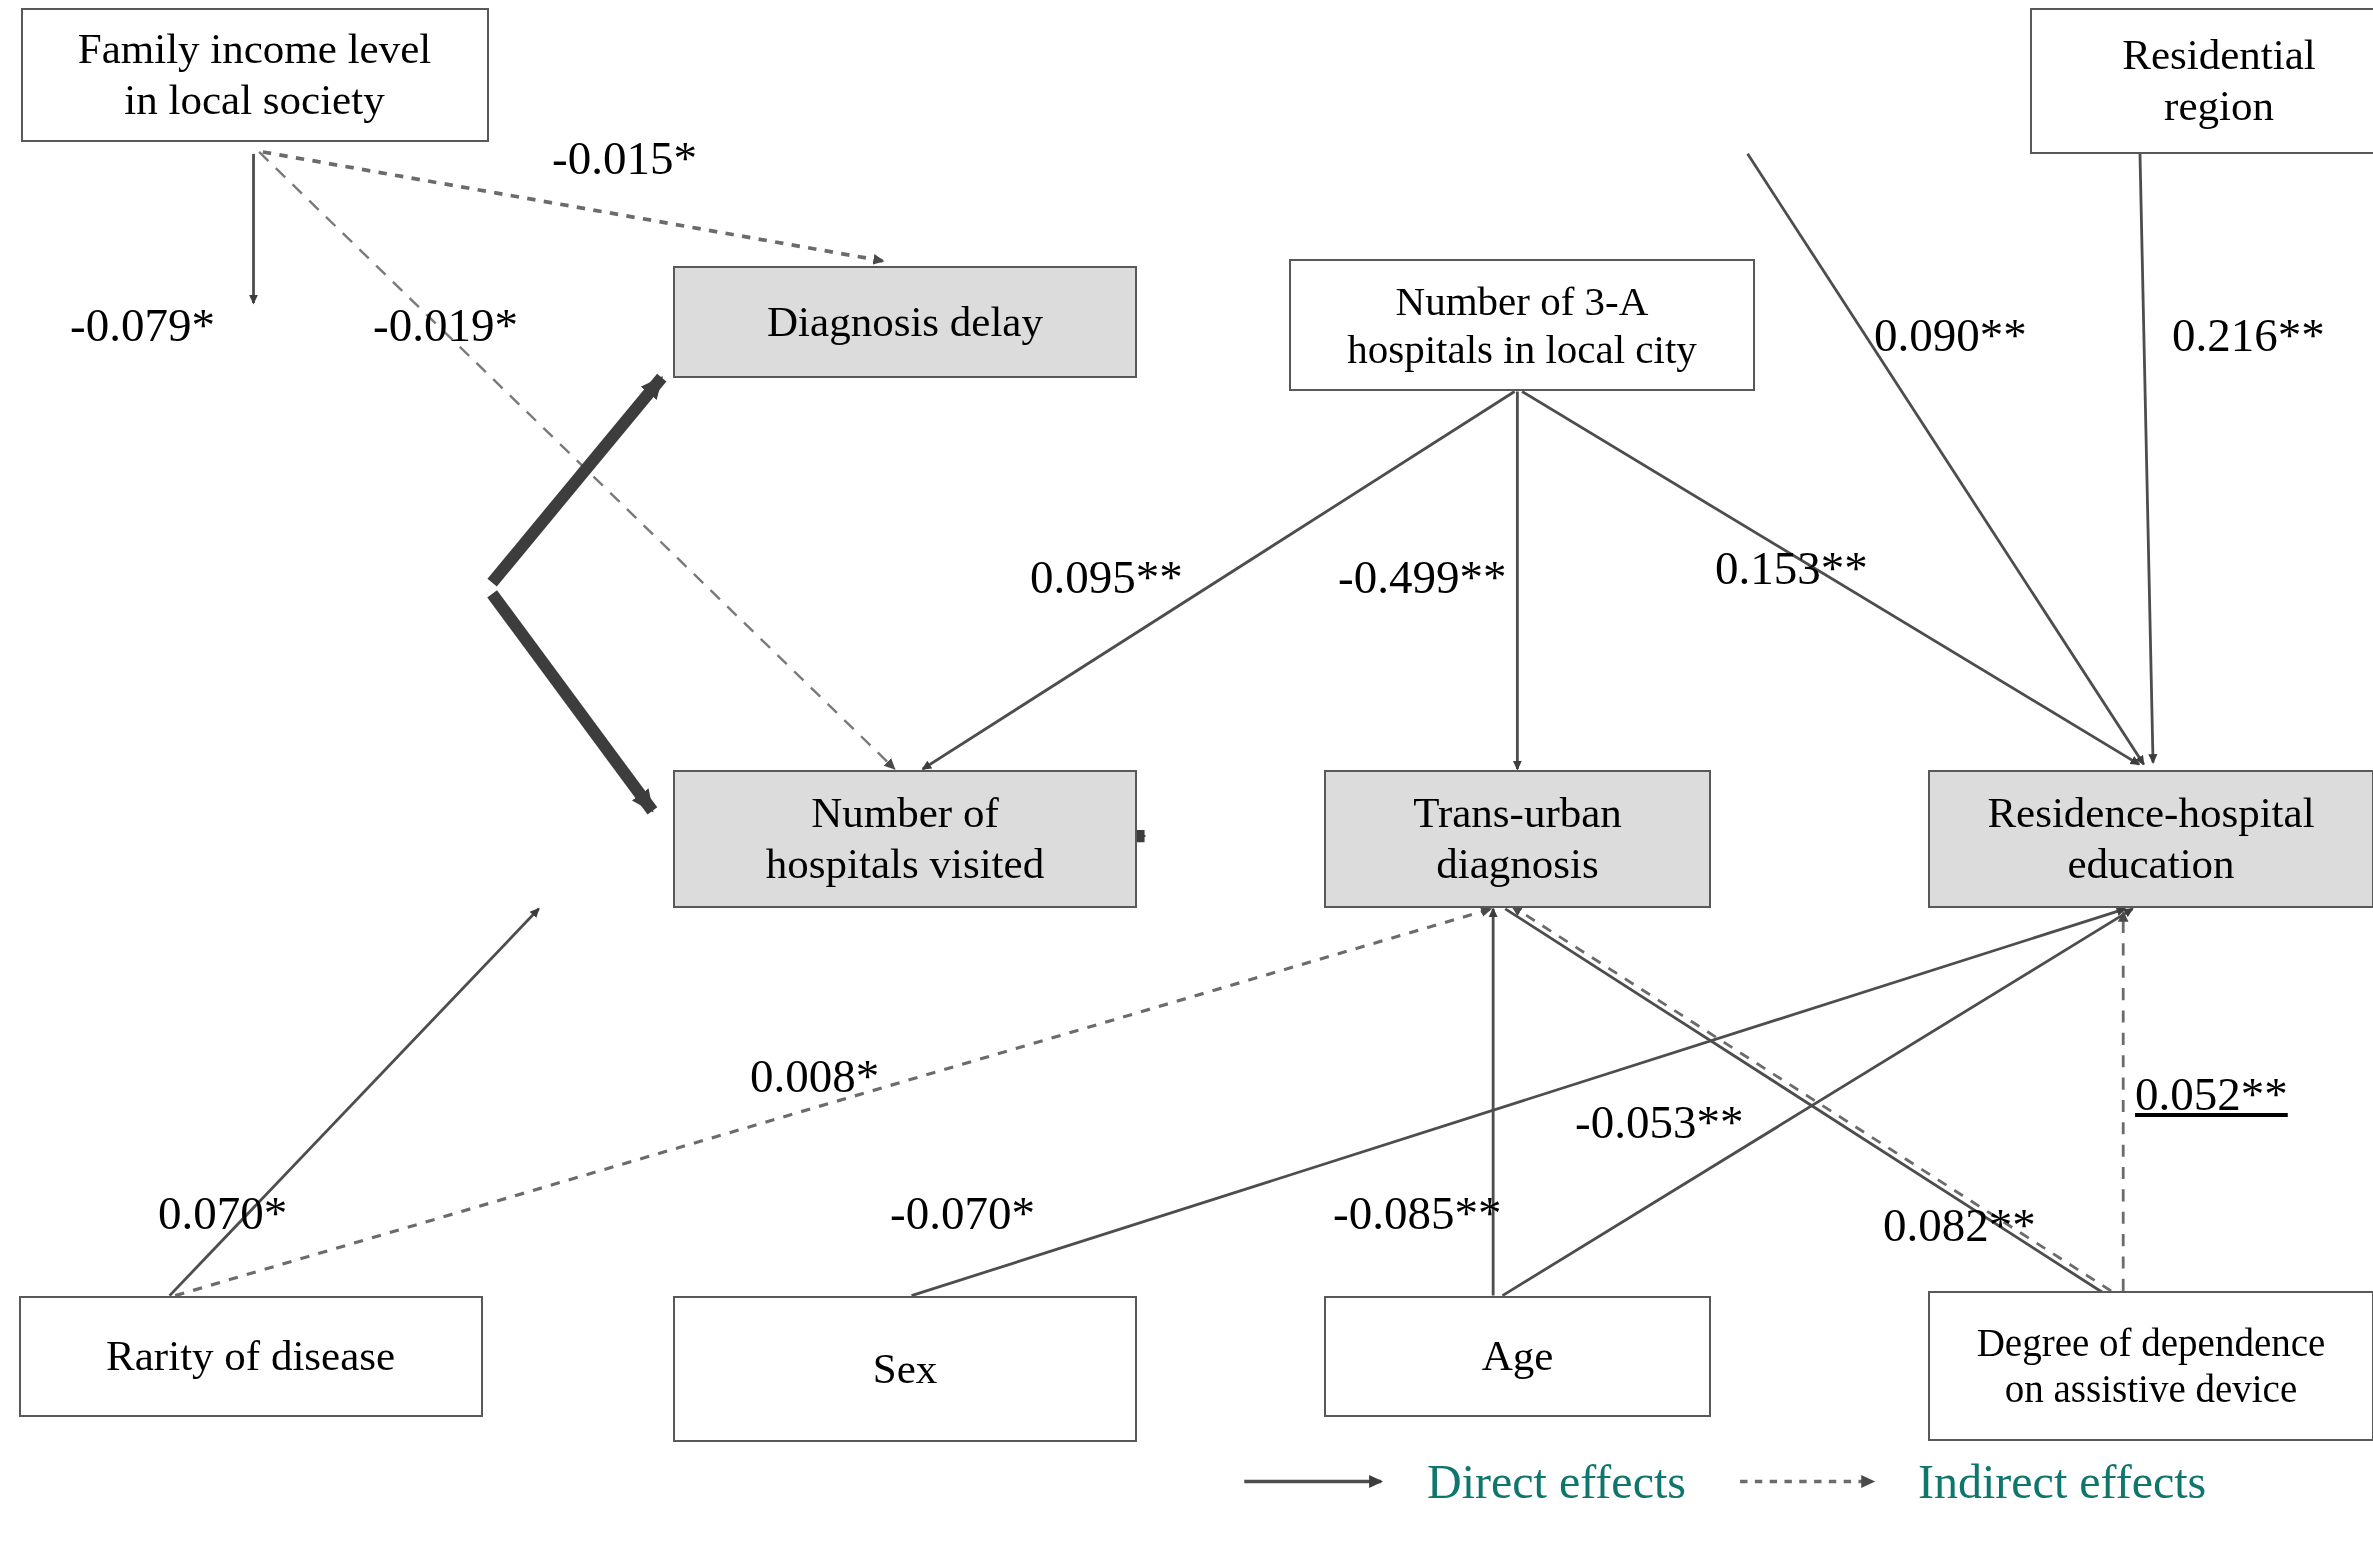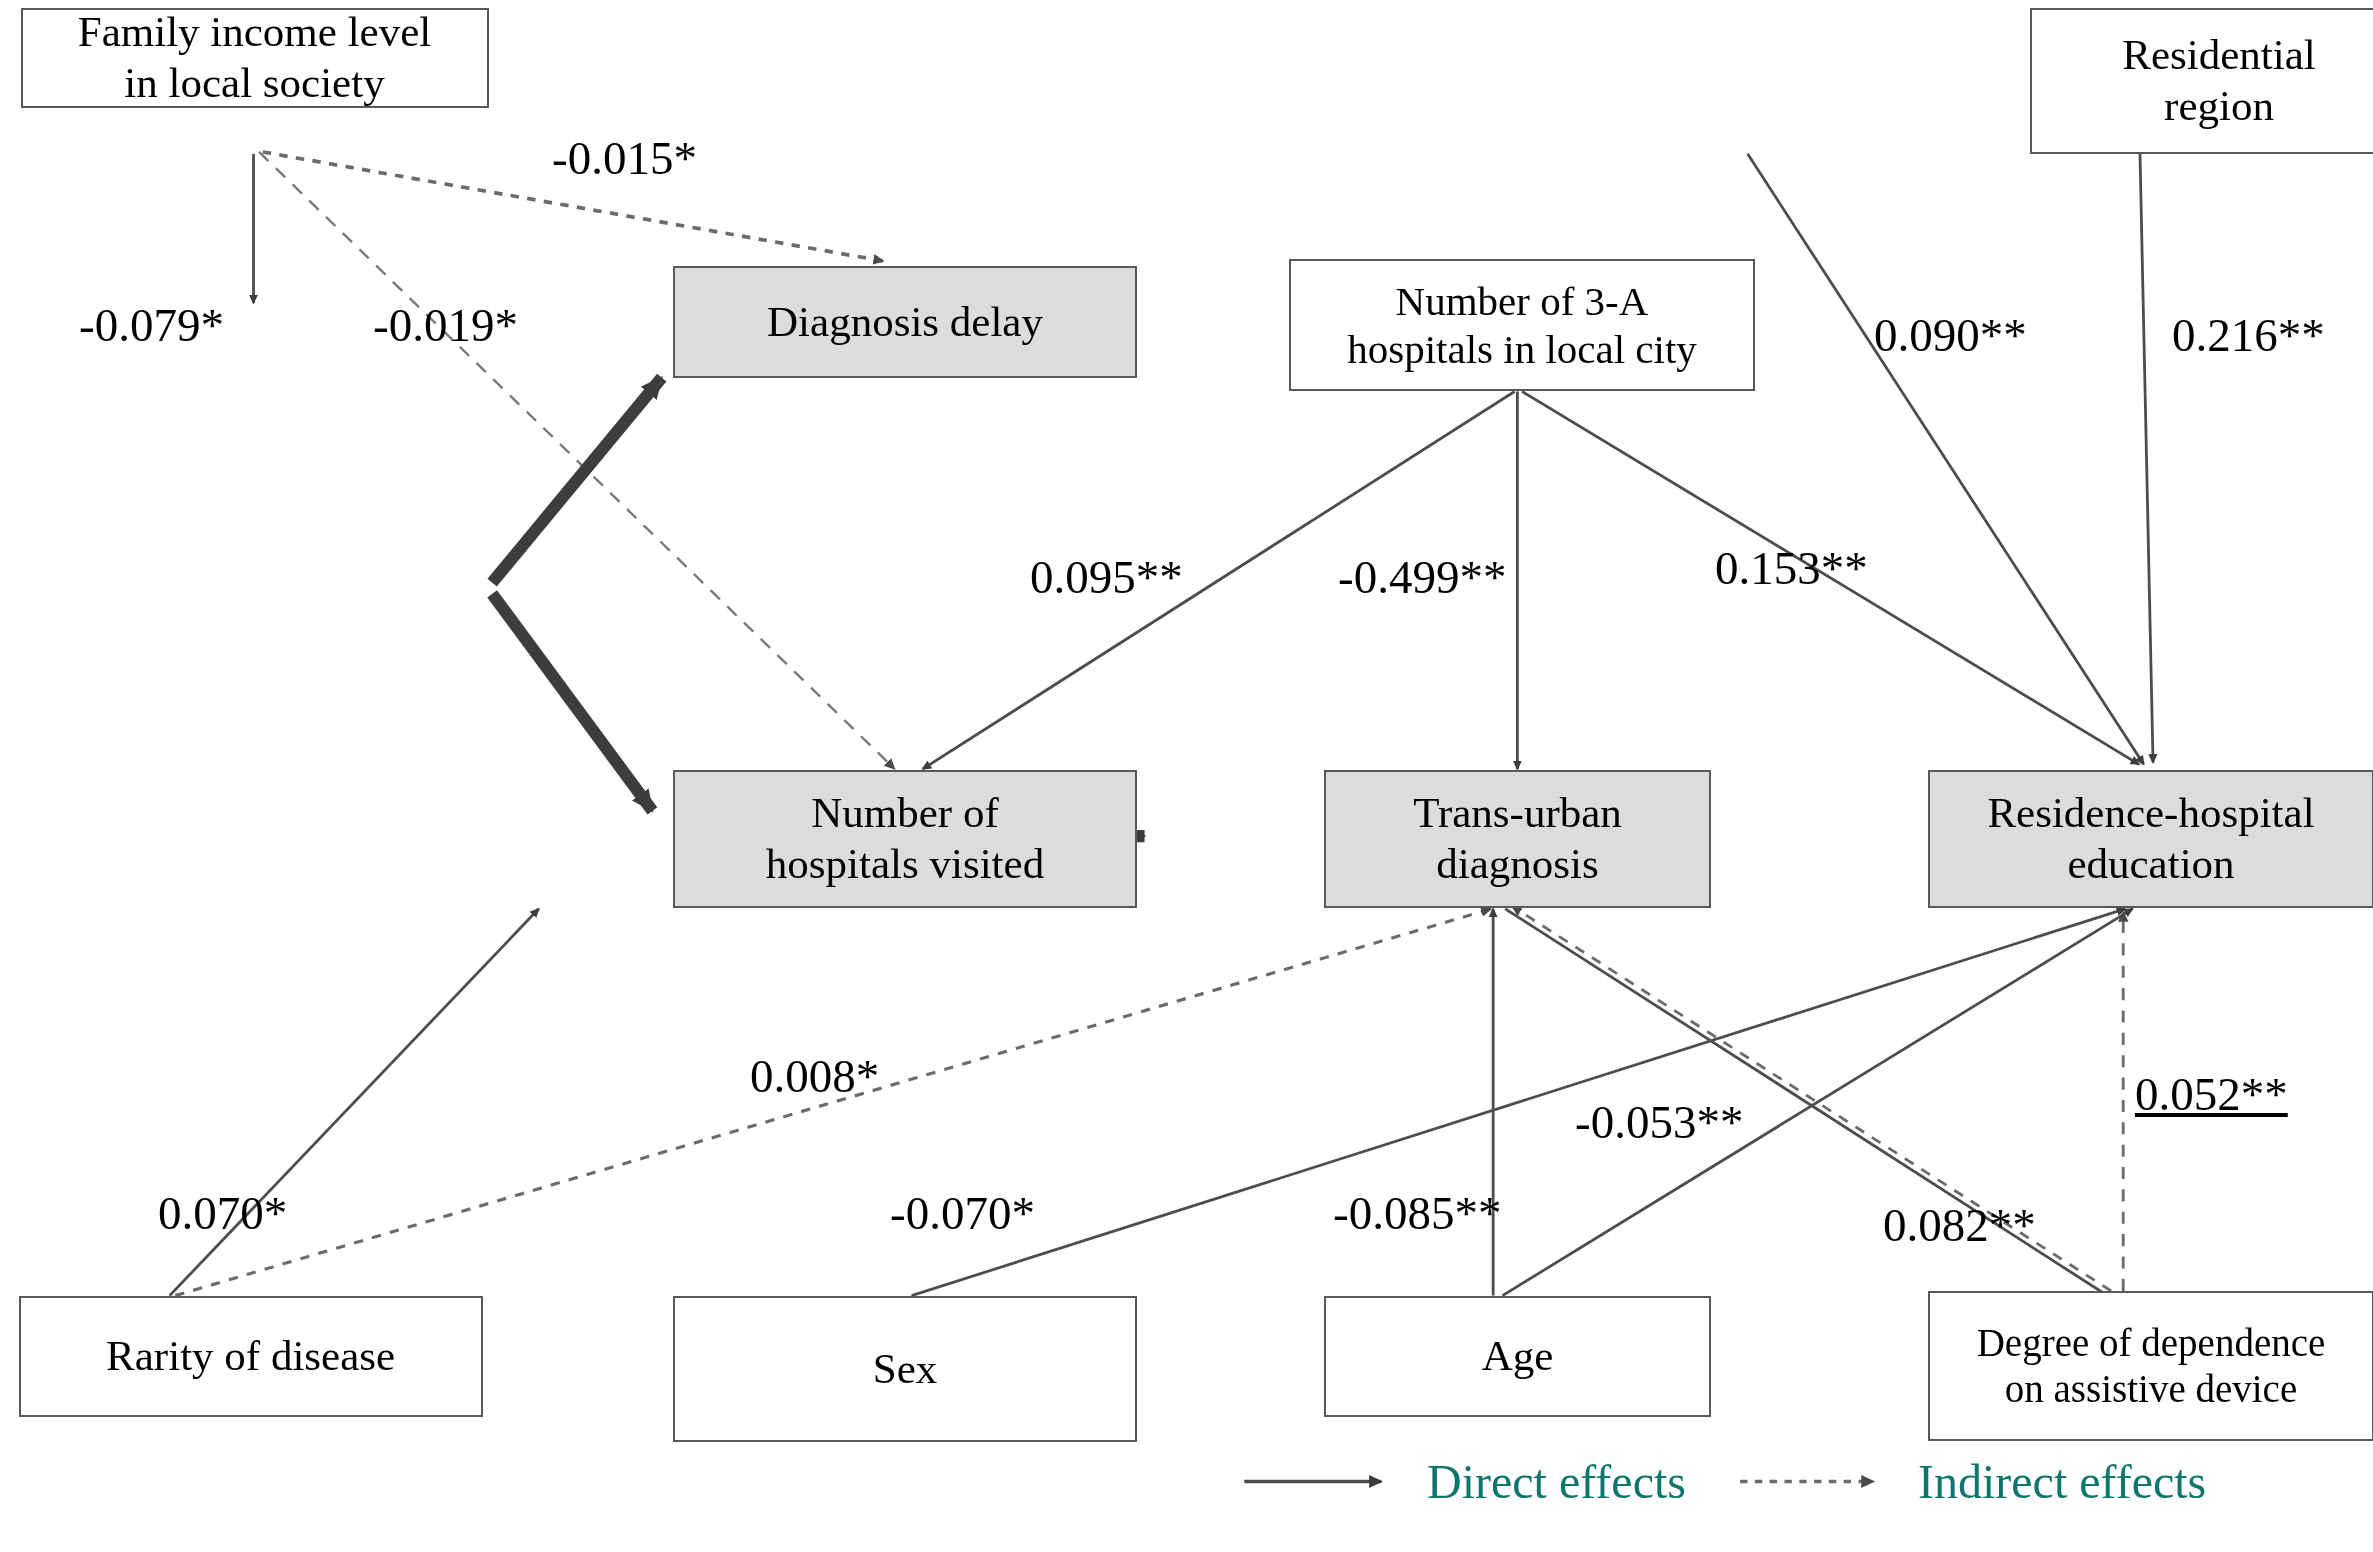"Family income level" div.node { height: 100px -> 134px }
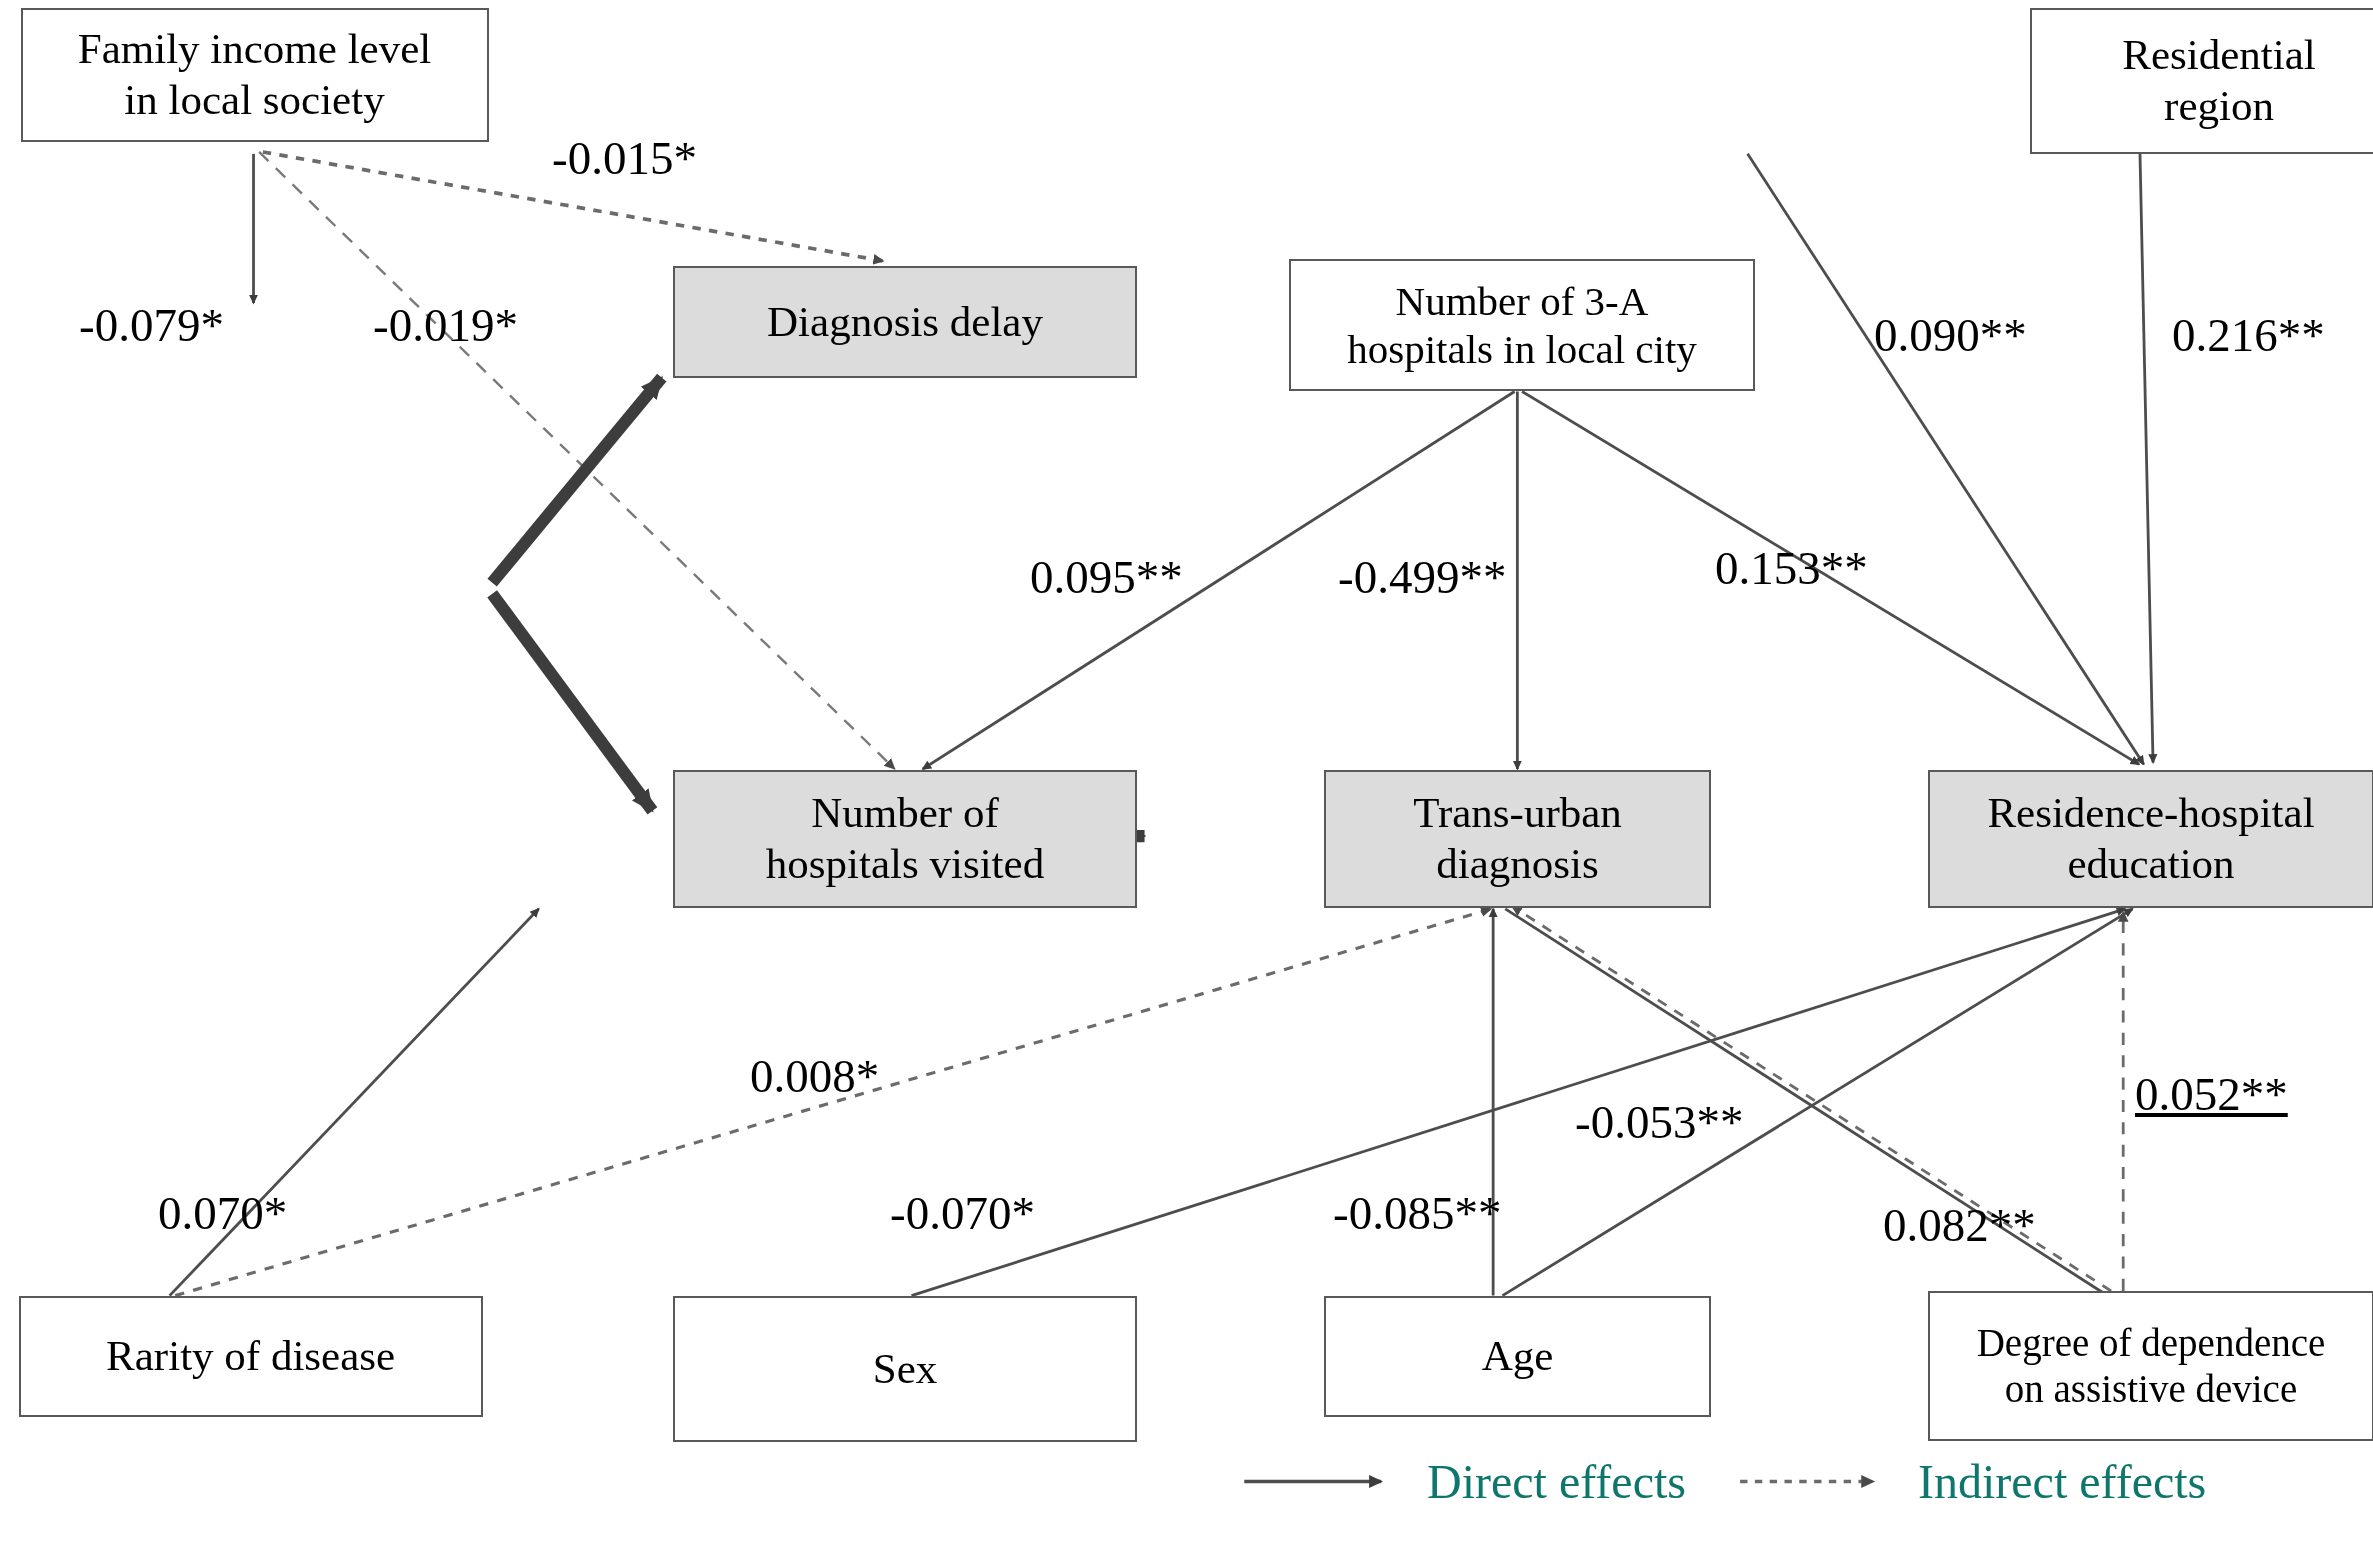"-0.079*" div.coef { left: 79px -> 70px }
